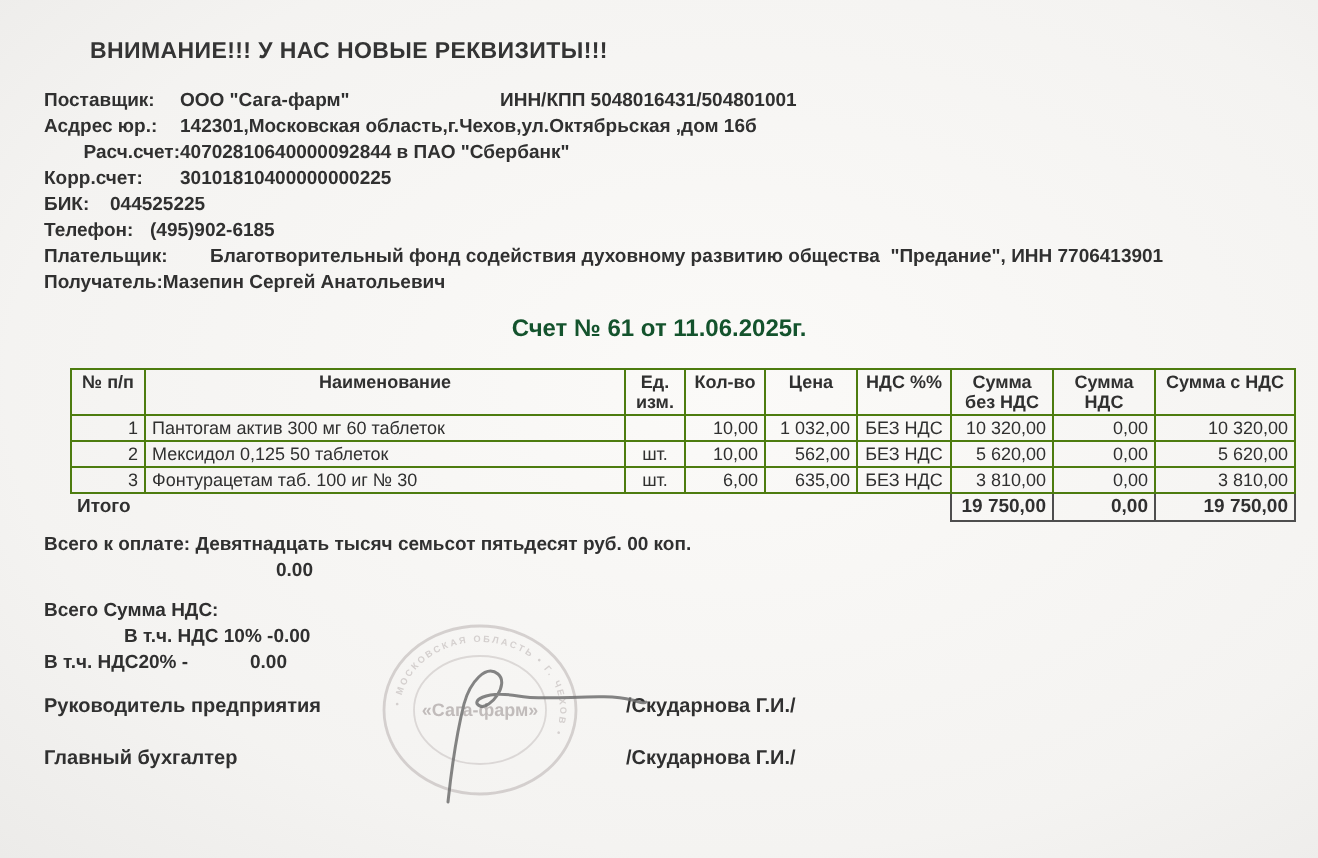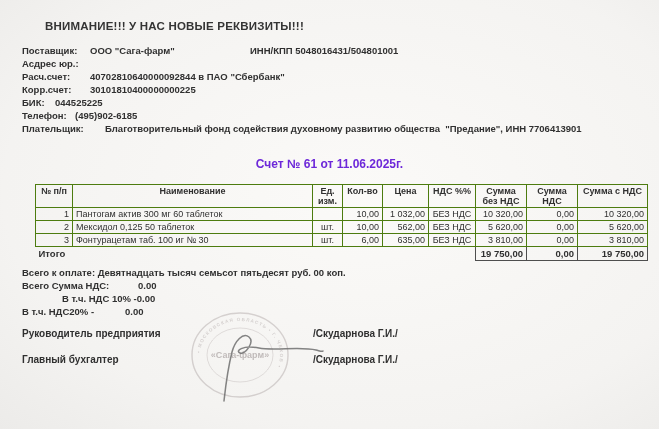"142301,Московская" span { html: none -> <span>142301,Московская область,г.Чехов,ул.Октябрьская ,дом 16б</span> }
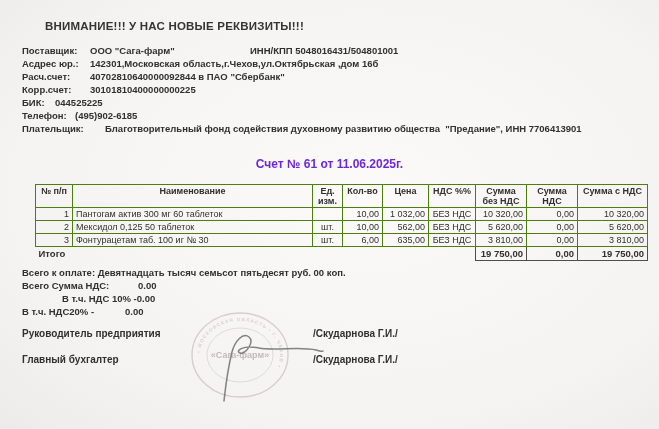"Расч.счет:" .detail-row.r2 .lbl { text-align: none -> right }
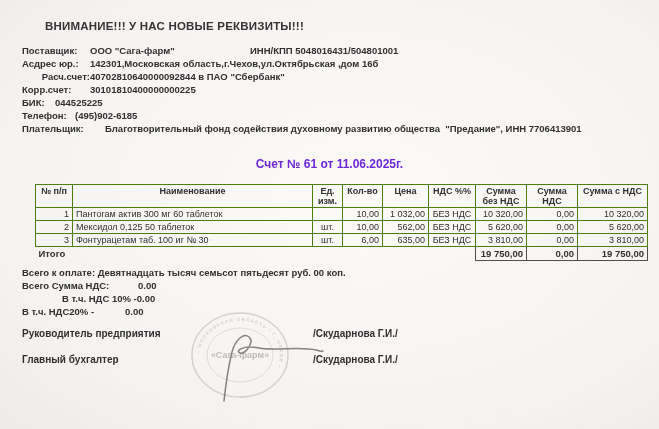"Получатель:" div.detail-row { html: none -> <div> <span>Получатель:</span><span>Мазепин Сергей Анатольевич</span> </div> }
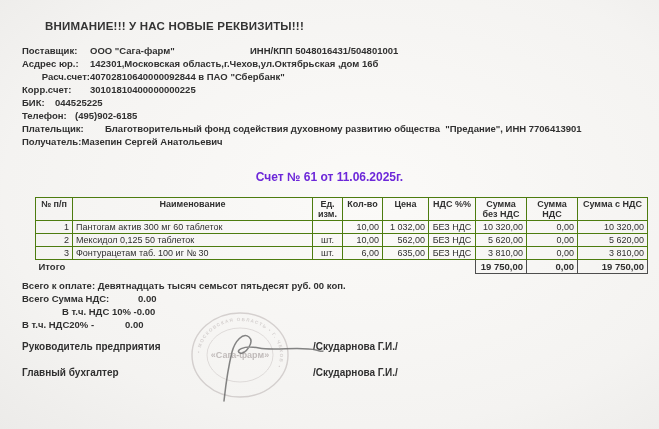"Счет № 61 от 11.06.2025г." .doc-title { color: #6d28d9 -> #14532d; margin-top: 22px -> 9px }
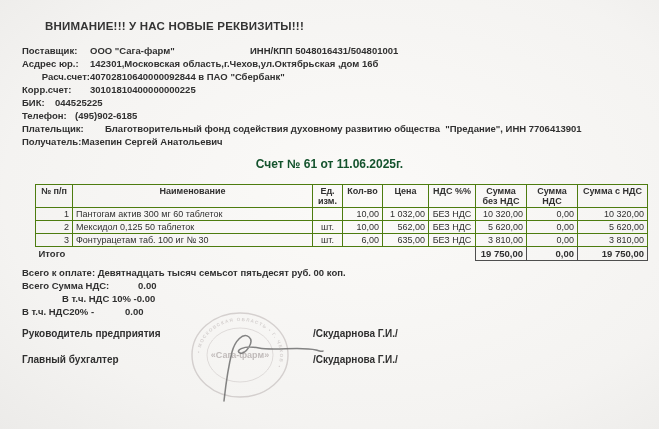"Всего Сумма НДС:" .summary-row.s1 .slbl { margin-top: none -> 20px }
